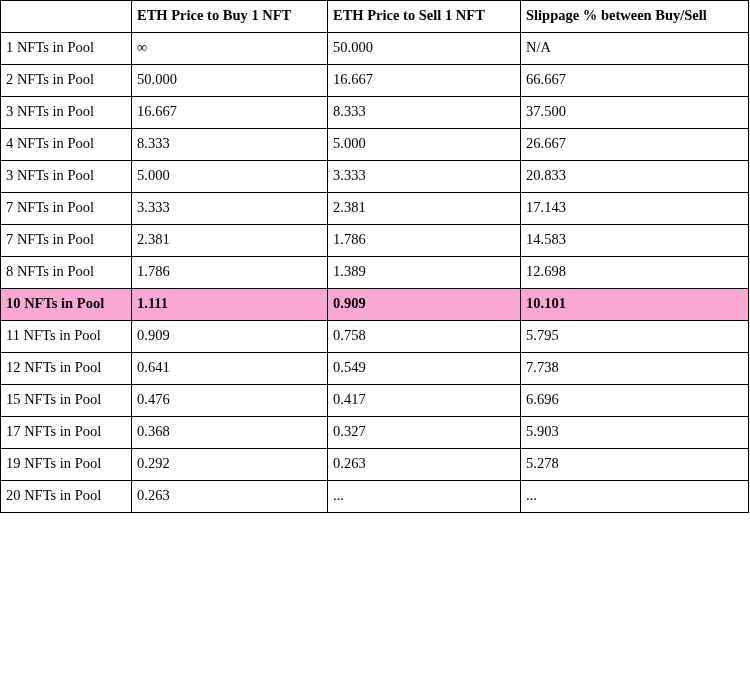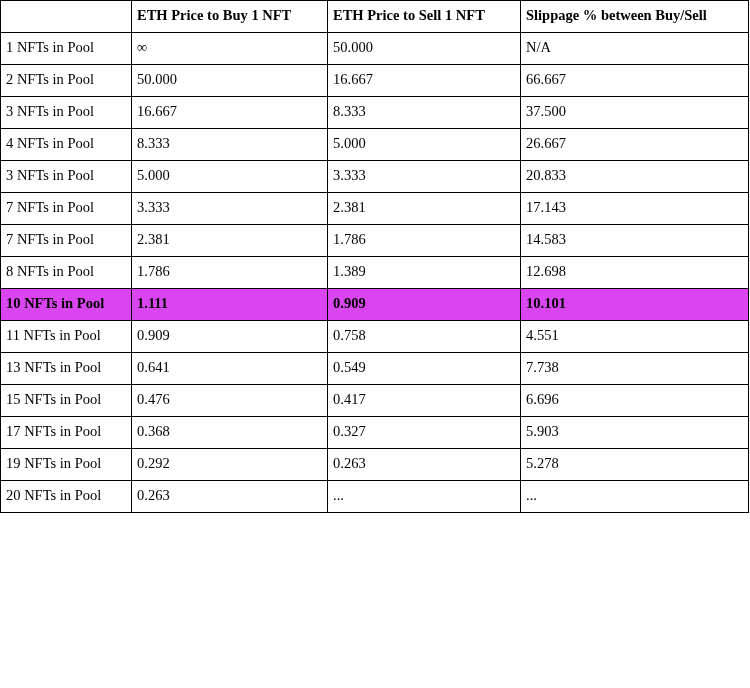"10 NFTs in Pool" tr.highlight td { background: #d946ef -> #f9a8d4 }
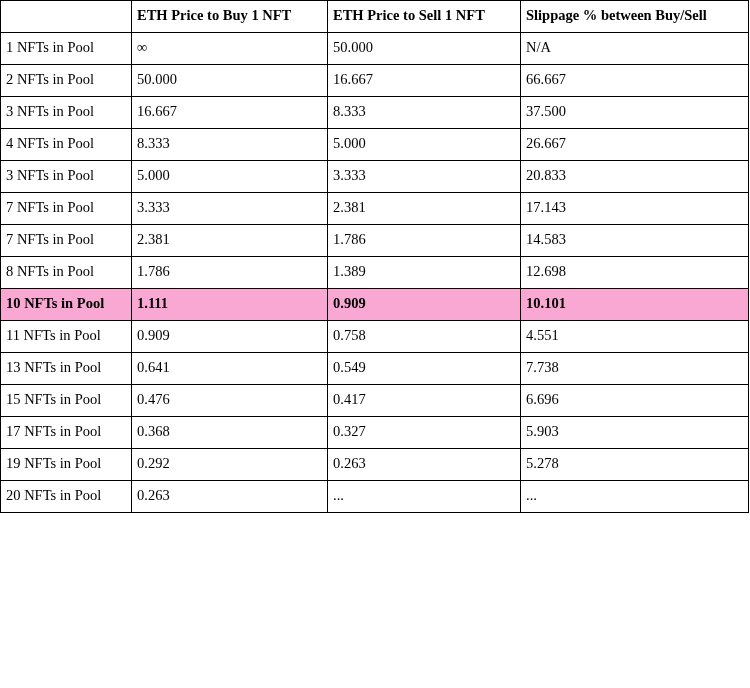"4.551" td { text: 4.551 -> 5.795 }
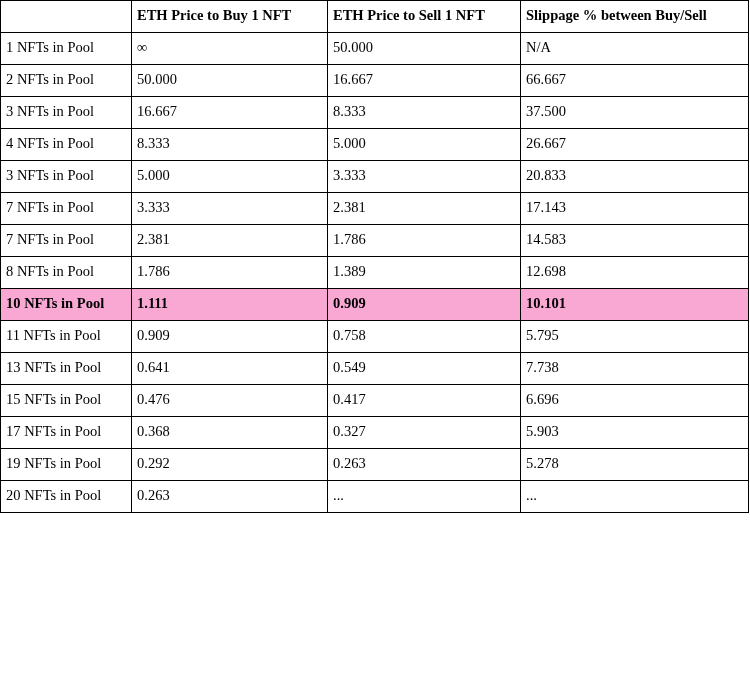"13 NFTs in Pool" td.rowlabel { text: 13 -> 12 }
